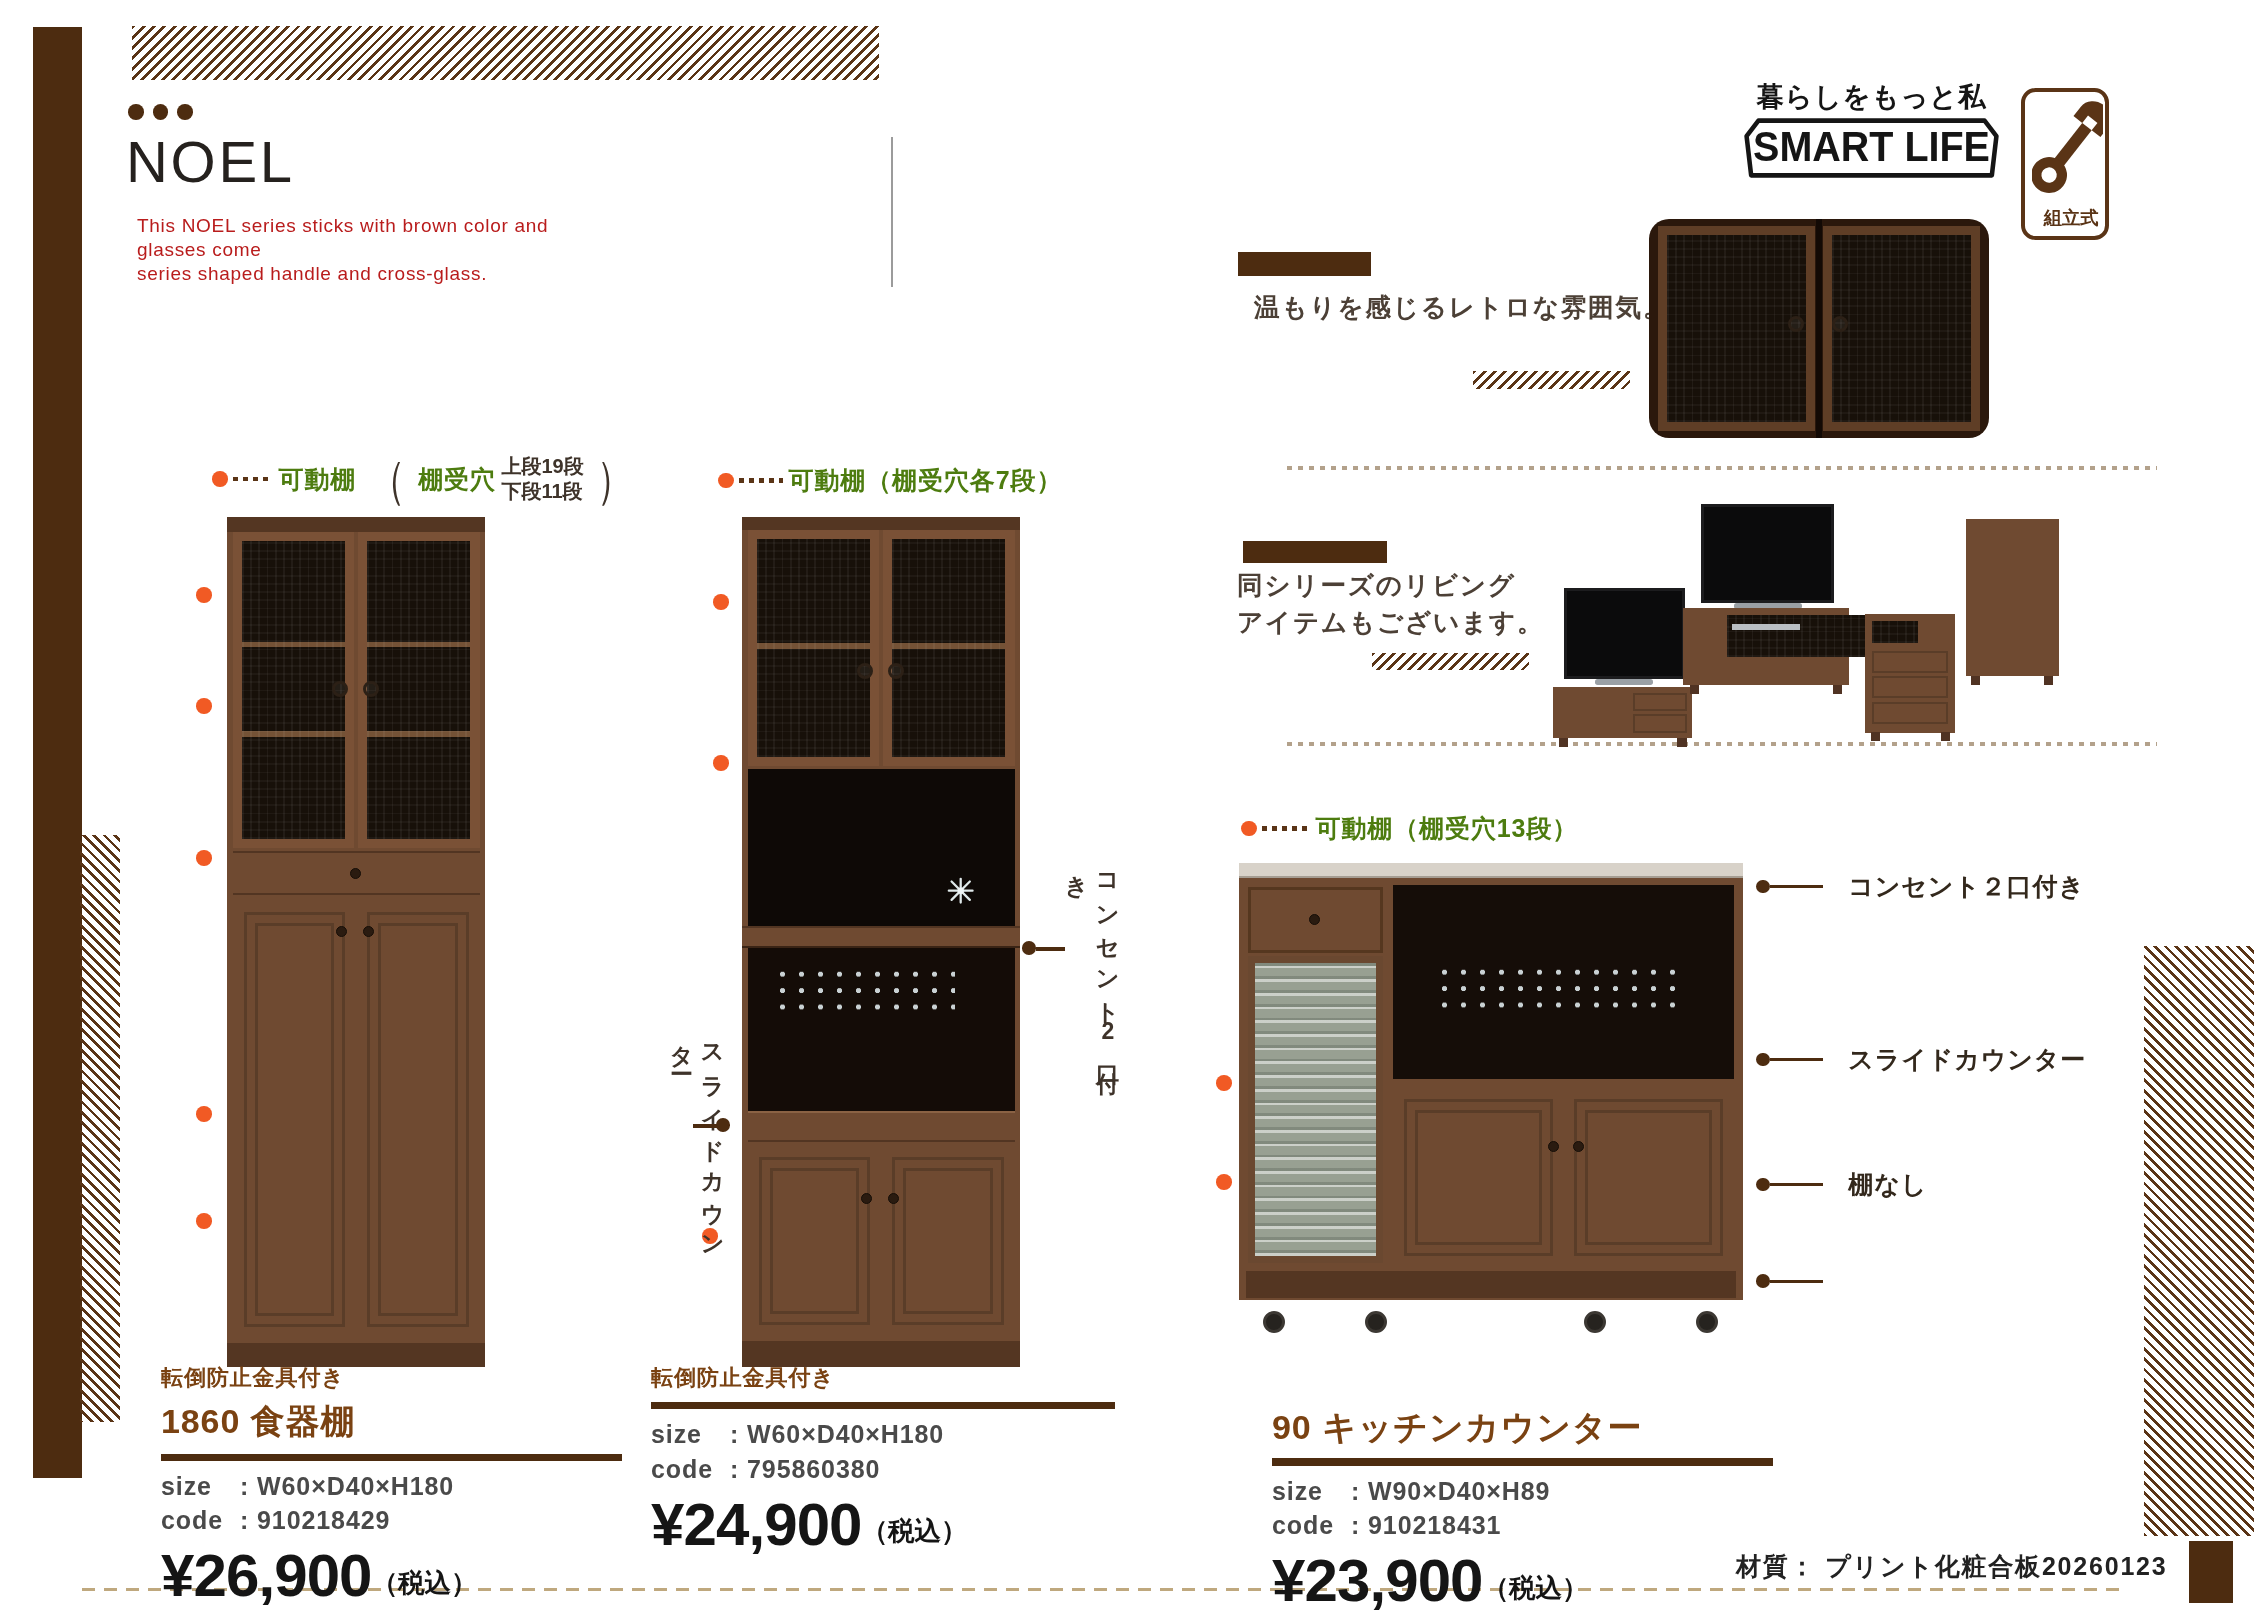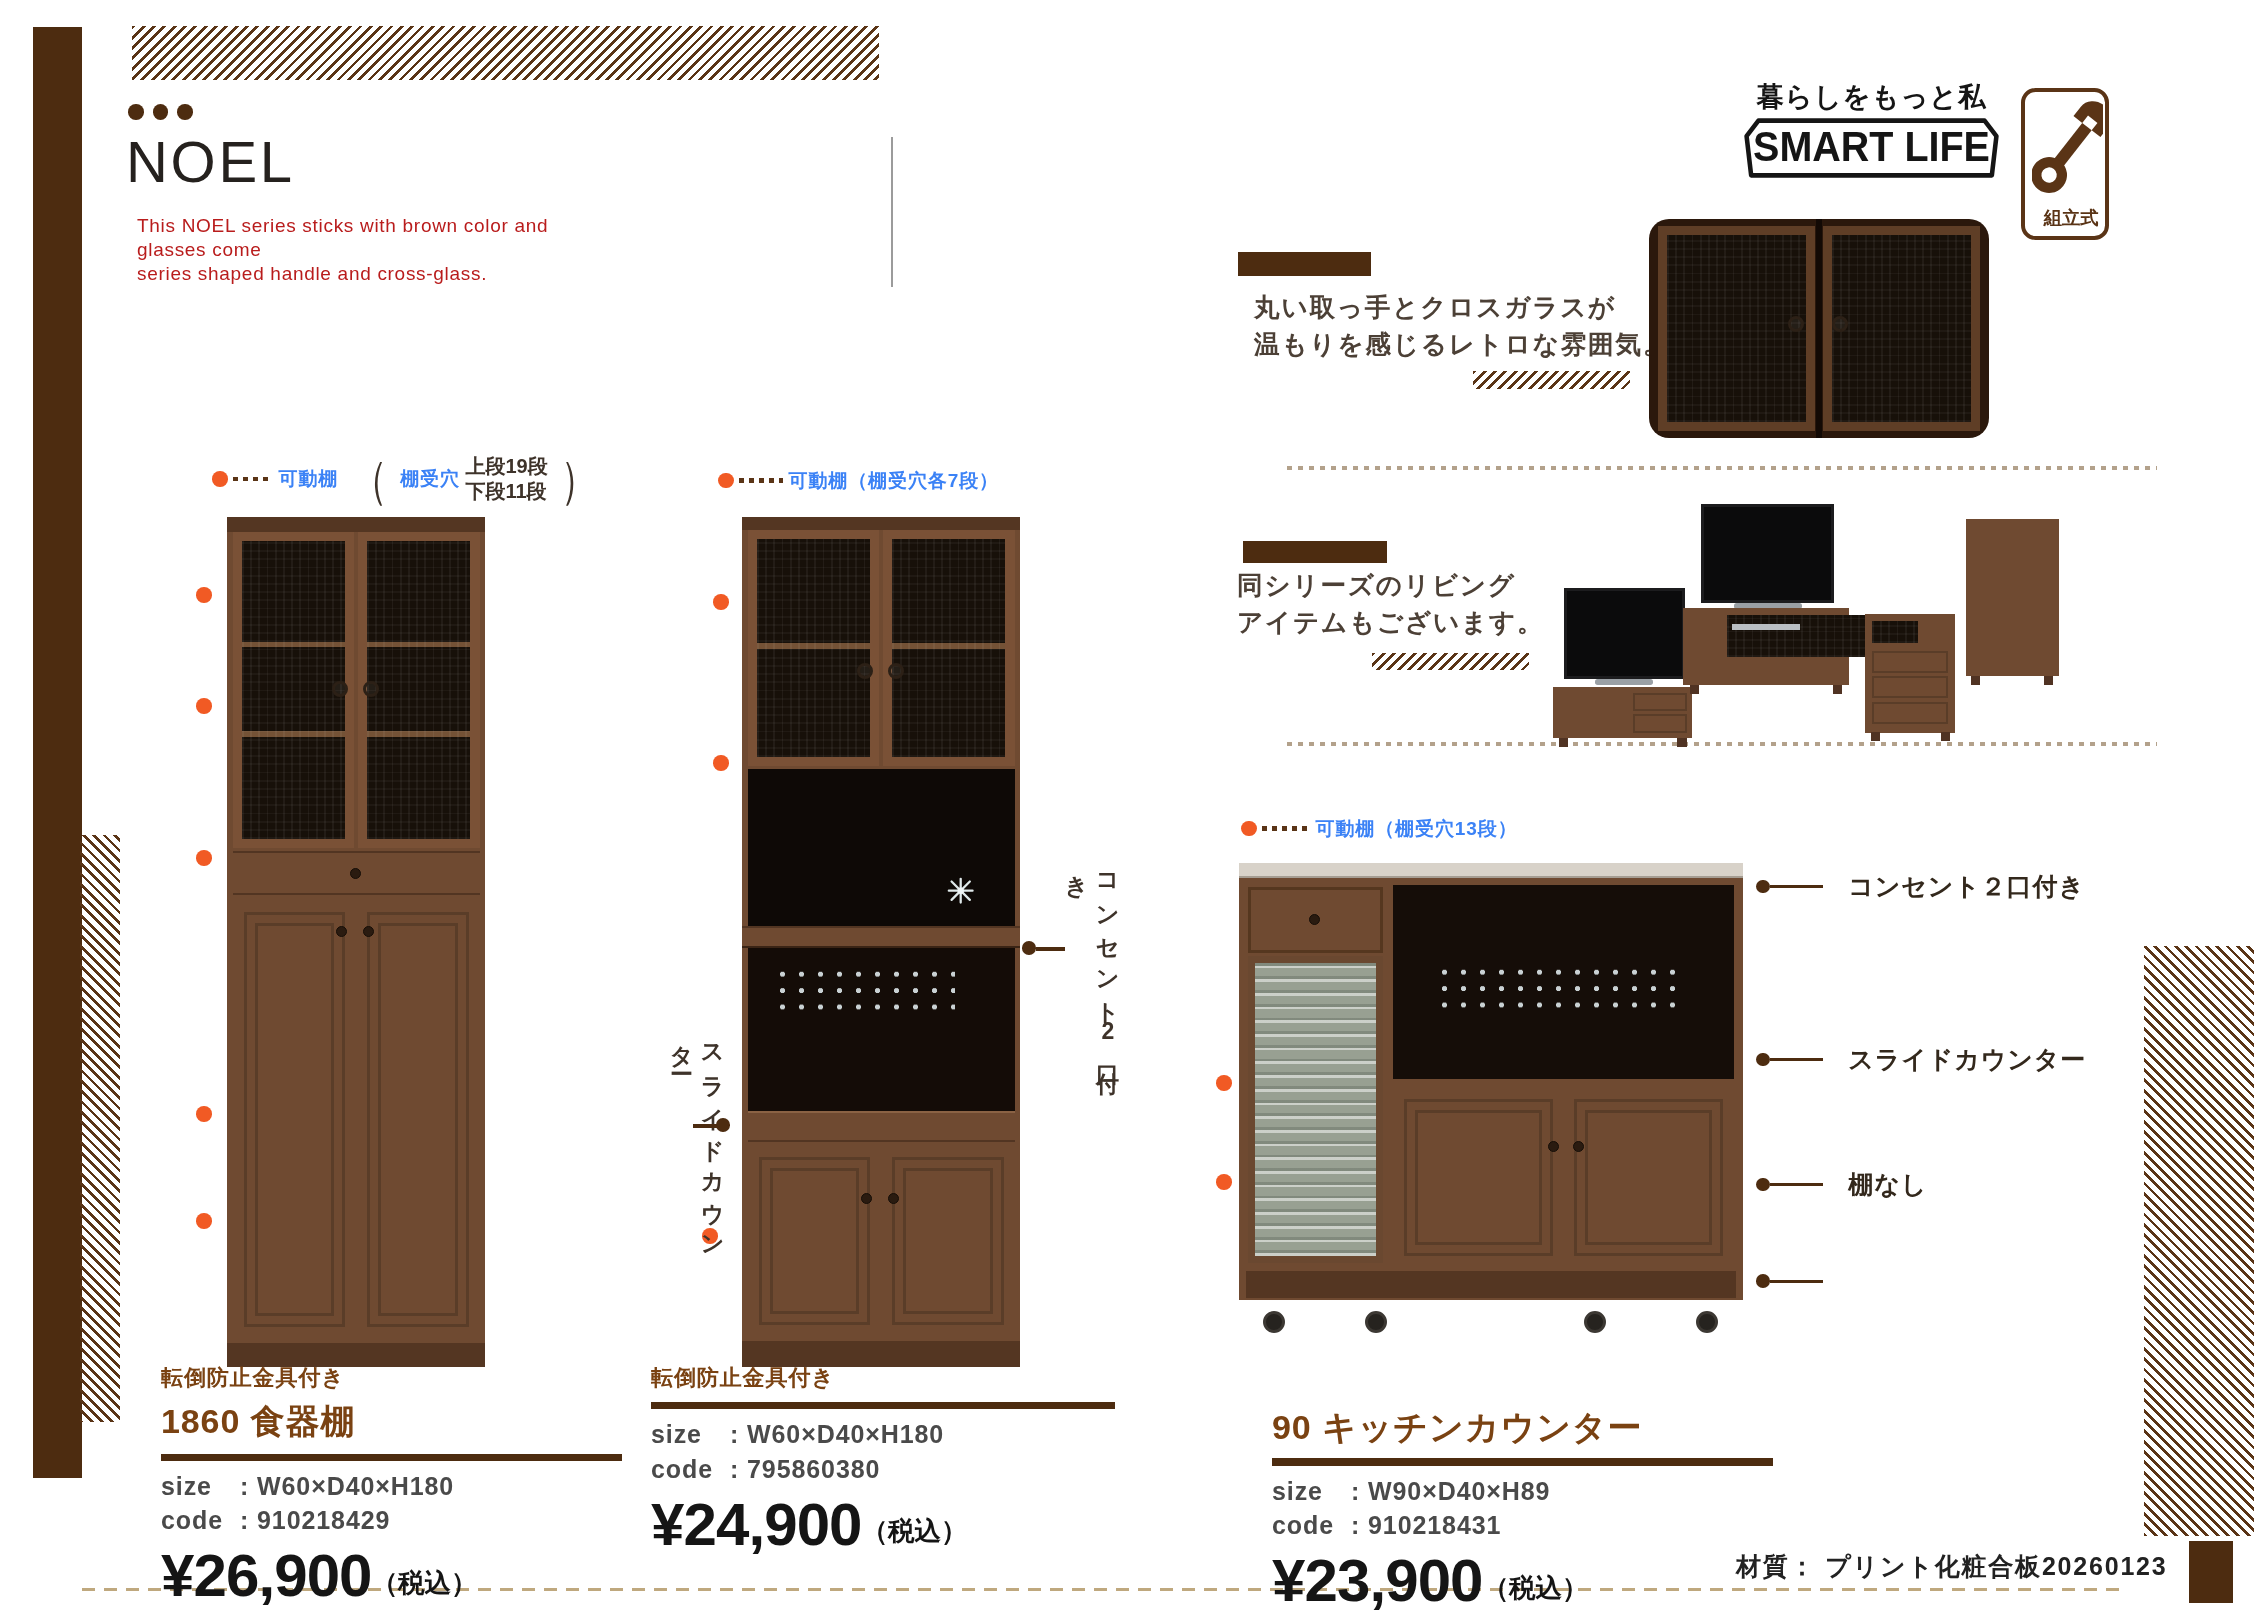"丸い取っ手とクロスガラスが" div { html: <div>丸い取っ手とクロスガラスが</div> -> none }
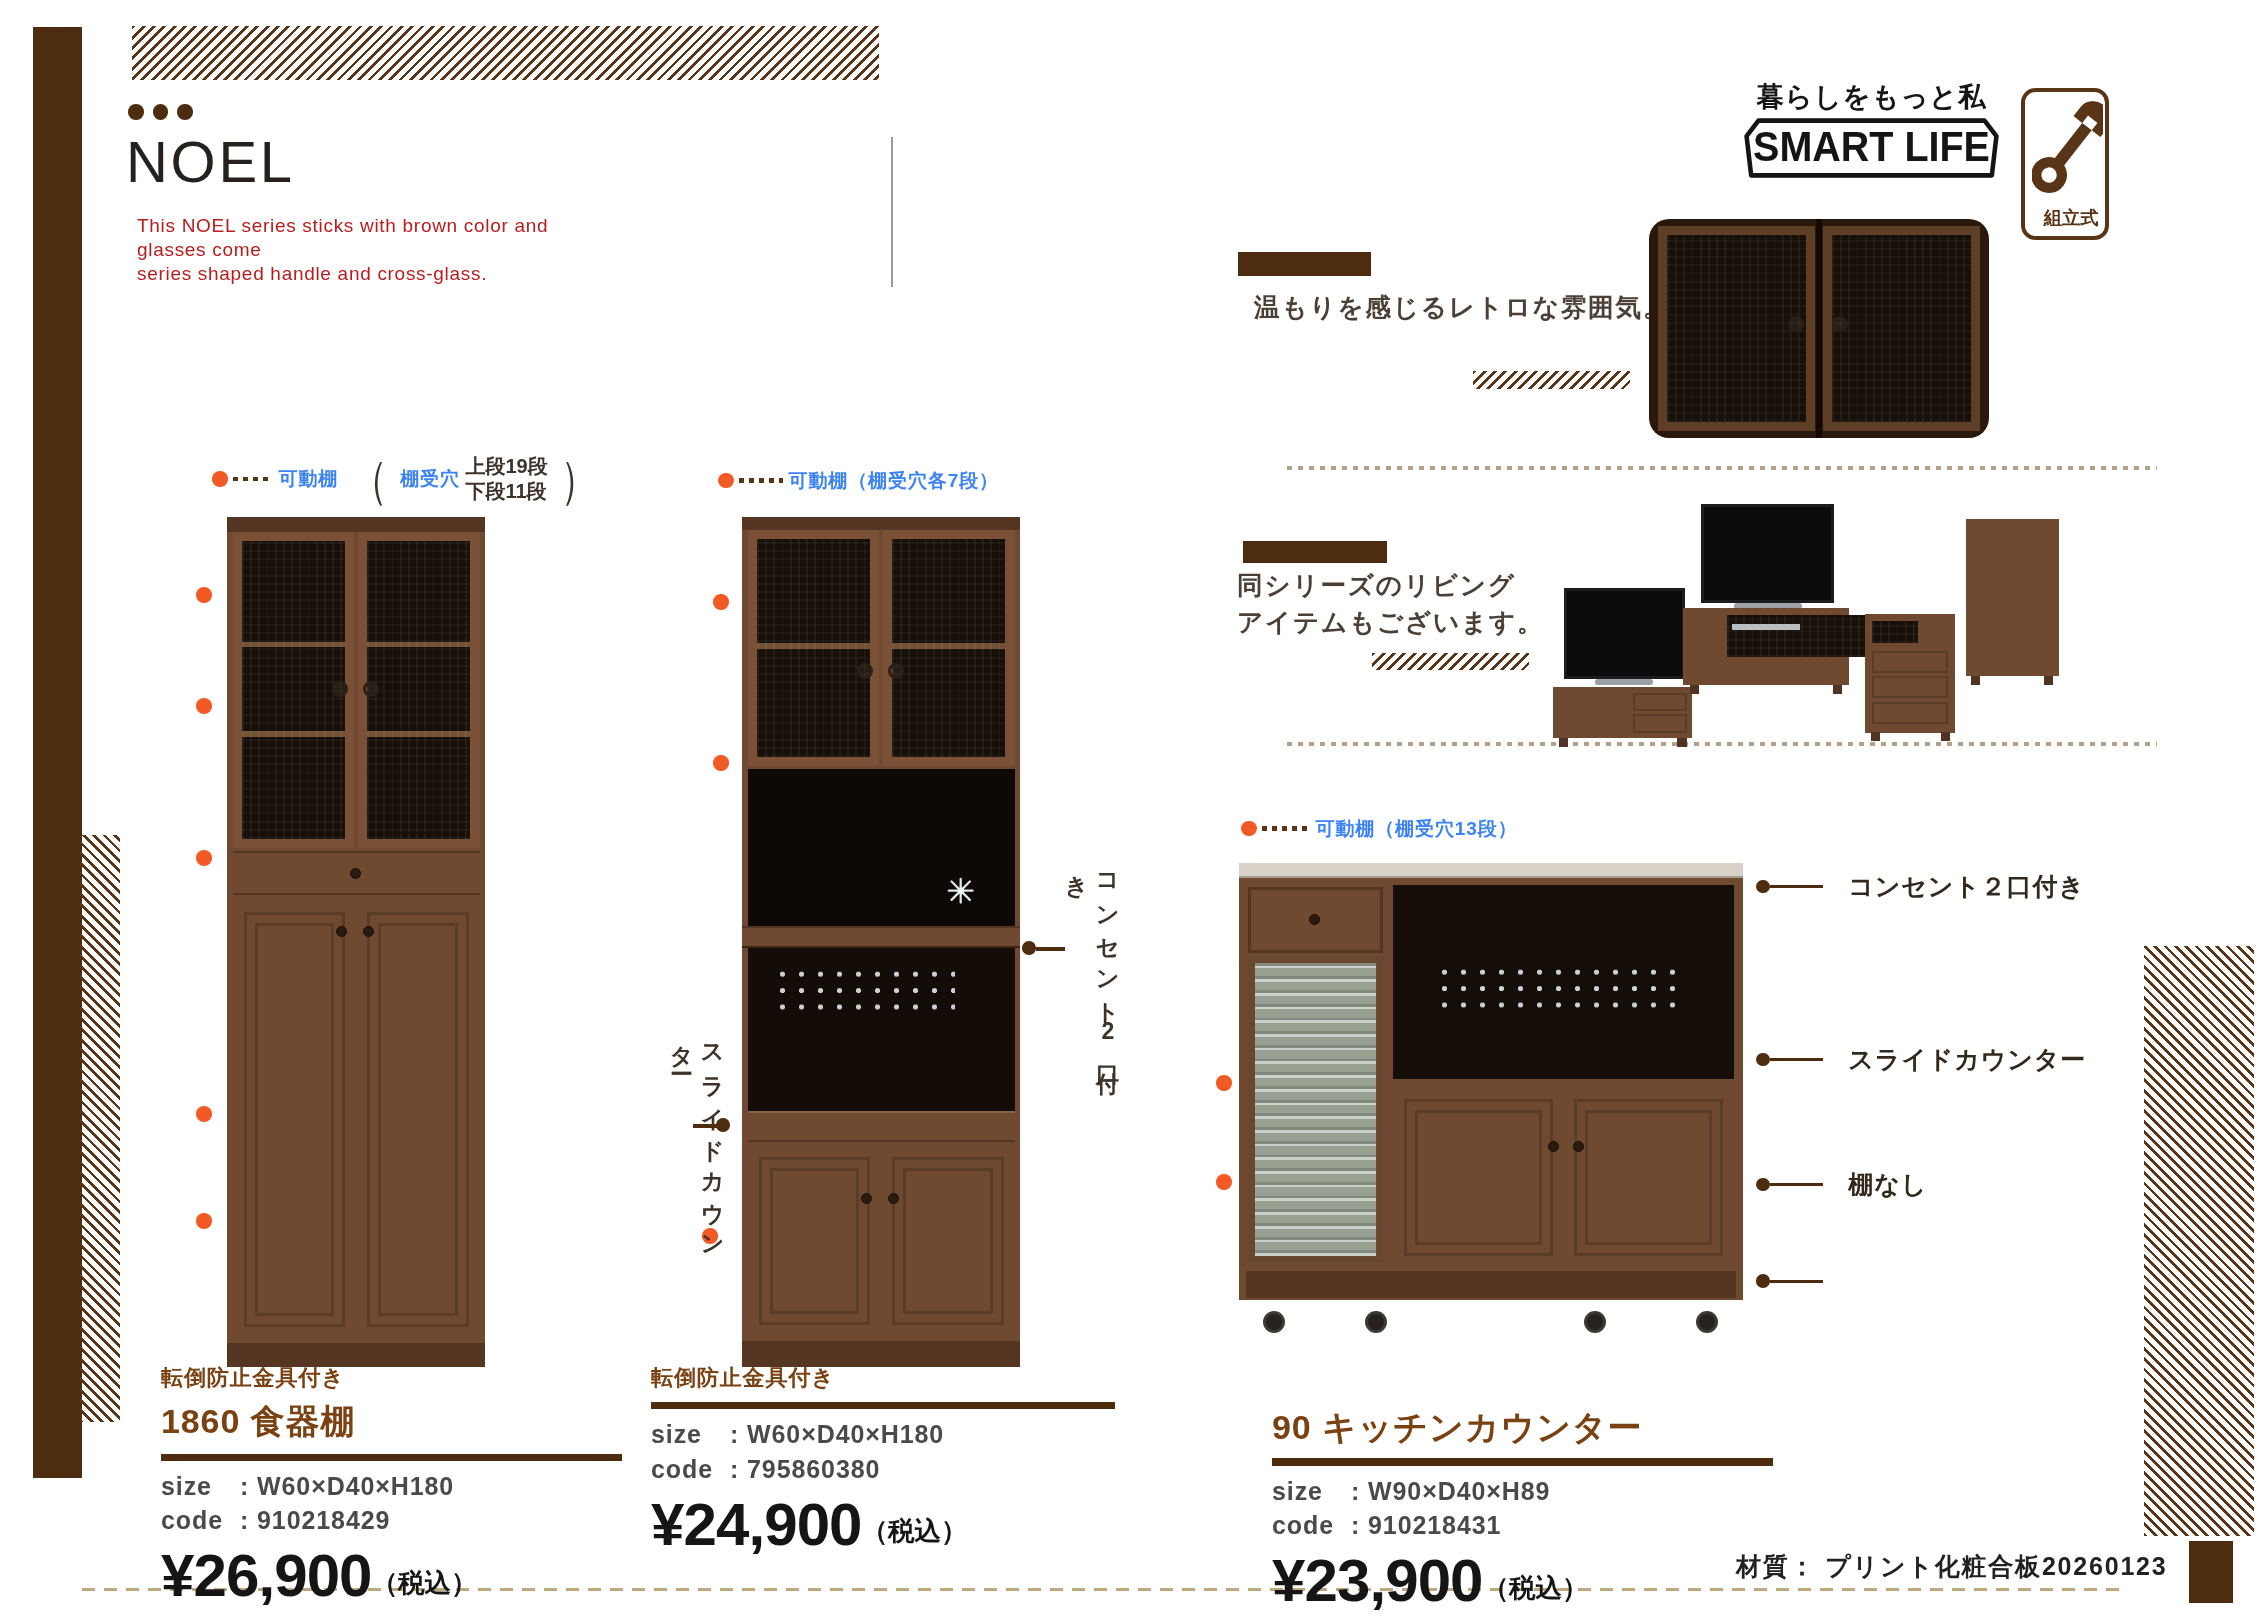"可動棚" .callout-label { color: #3b82f6 -> #4d7c0f; font-size: 19px -> 25px }
